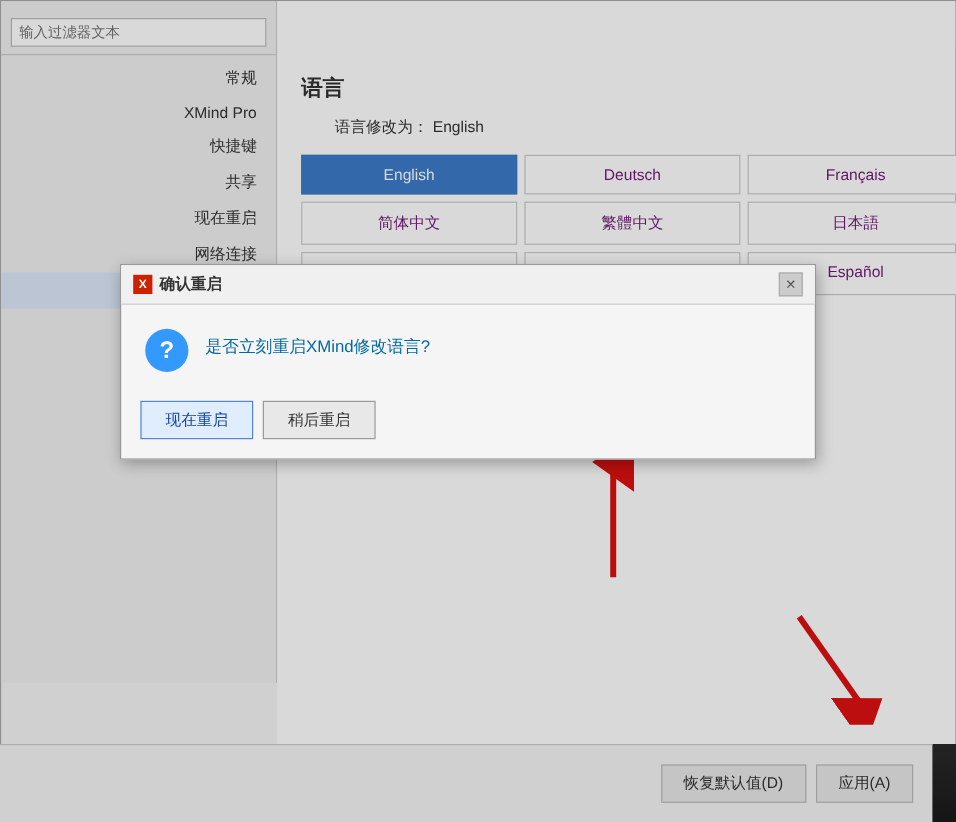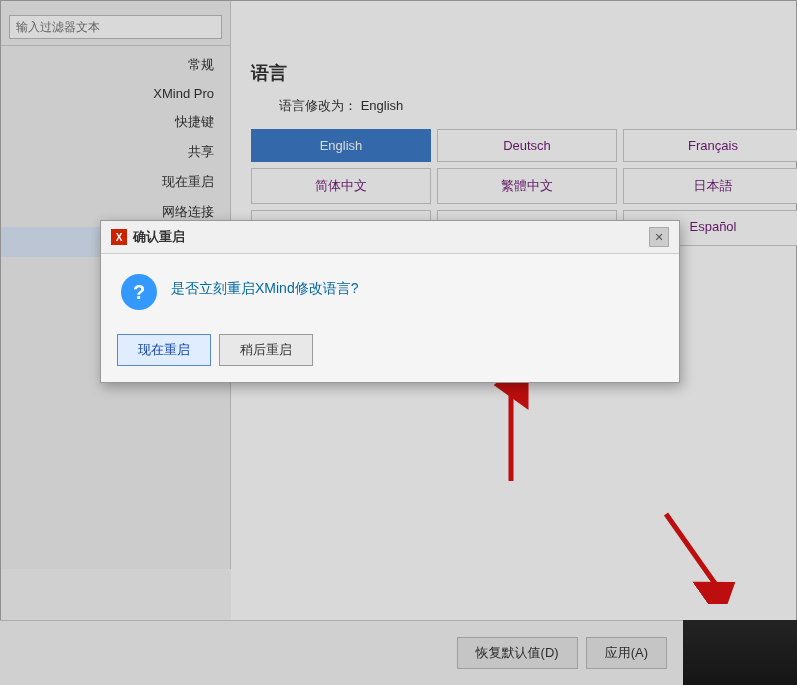"恢复默认值(D)" .bottom-bar { width: 683px -> 777px }
